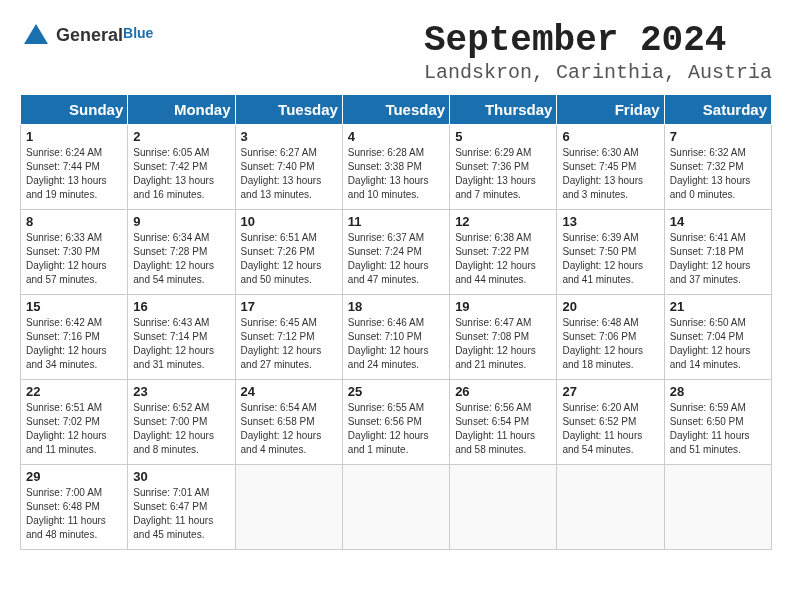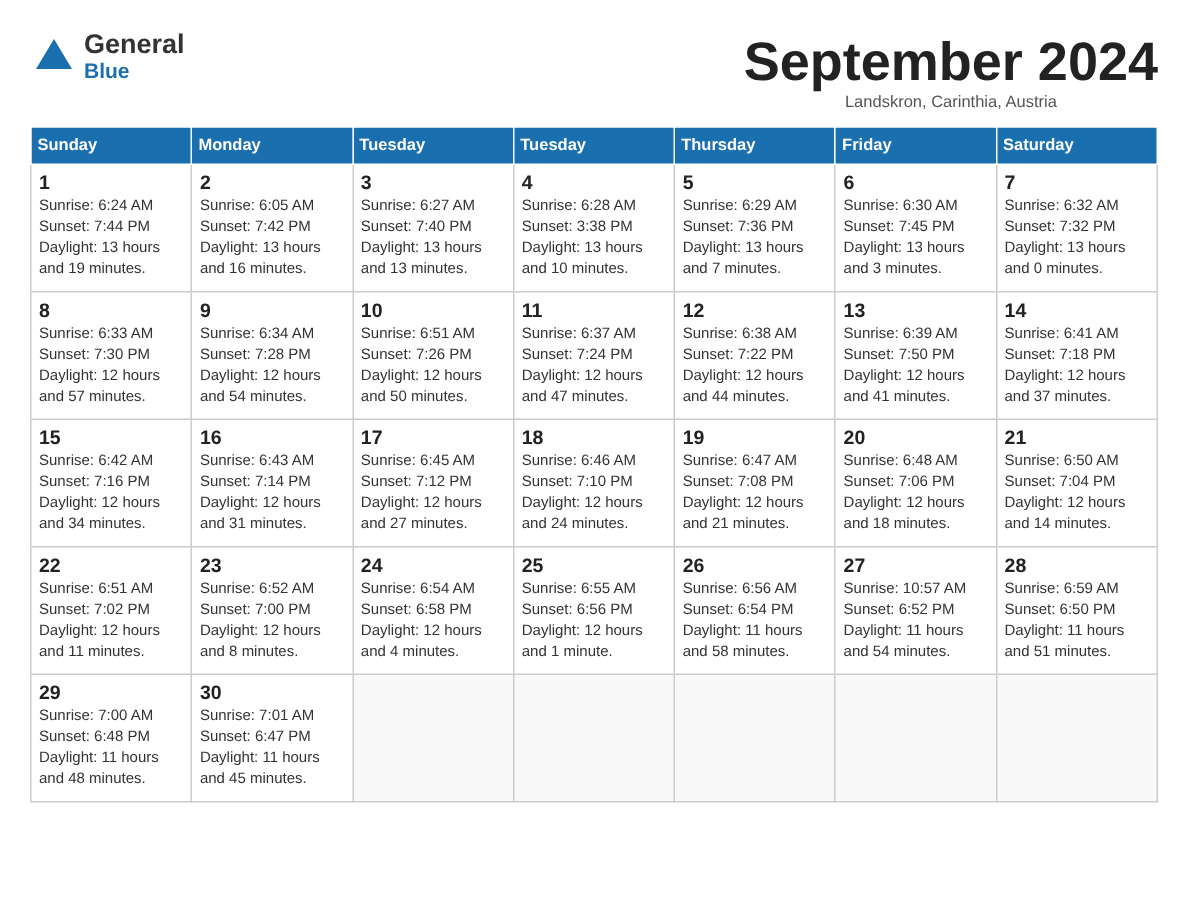"General" .logo-text { flex-direction: column -> row }
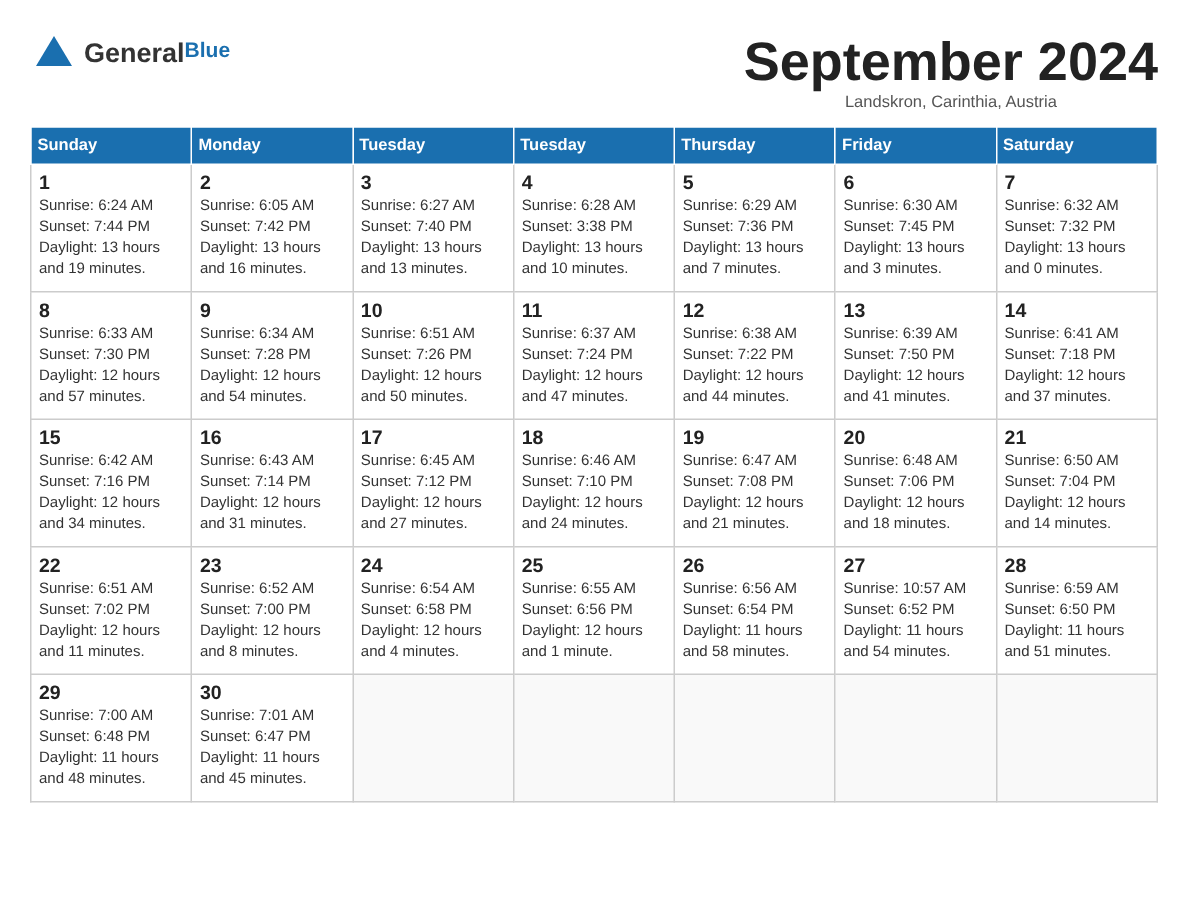"September 2024" .title-block { font-family: none -> Liberation Mono, monospace; text-align: center -> left }
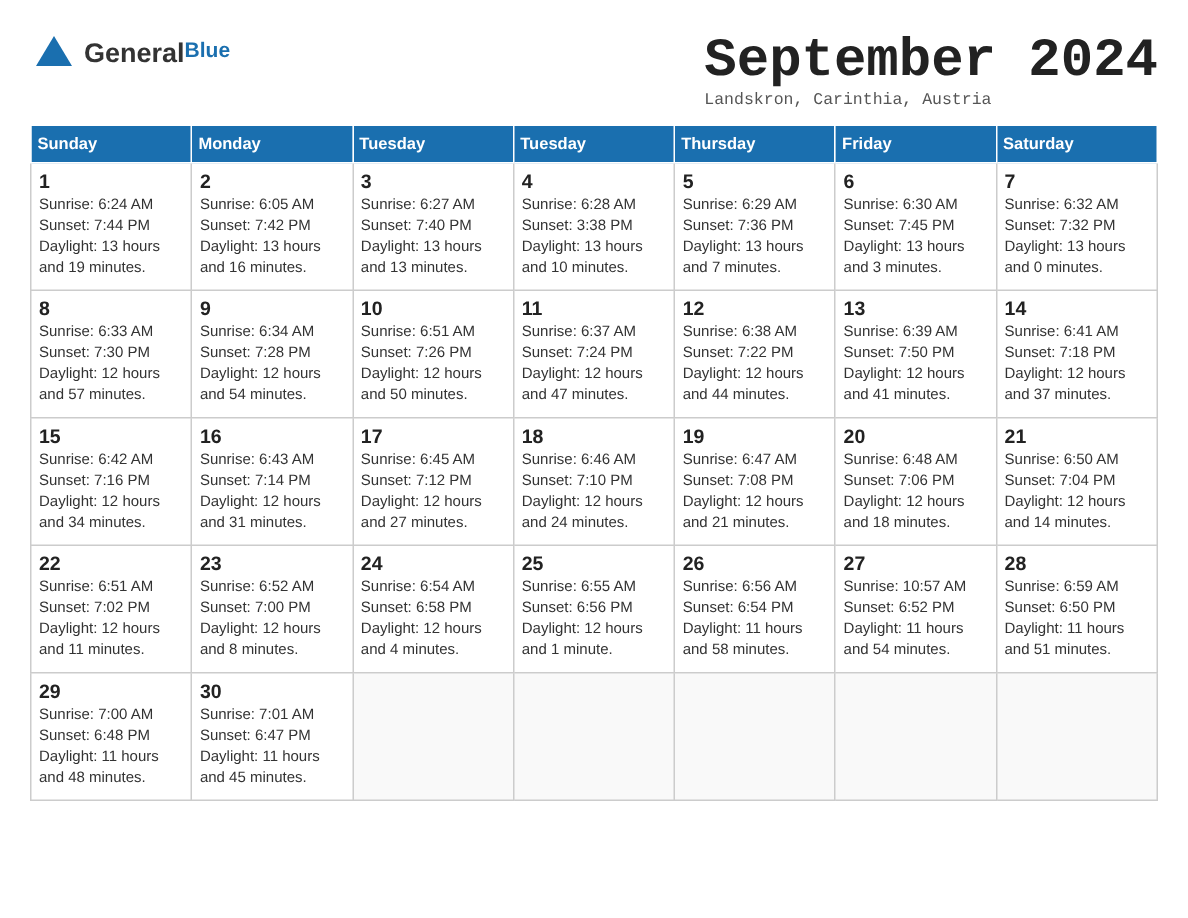"Landskron, Carinthia, Austria" .subtitle { font-size: 11px -> 20px }
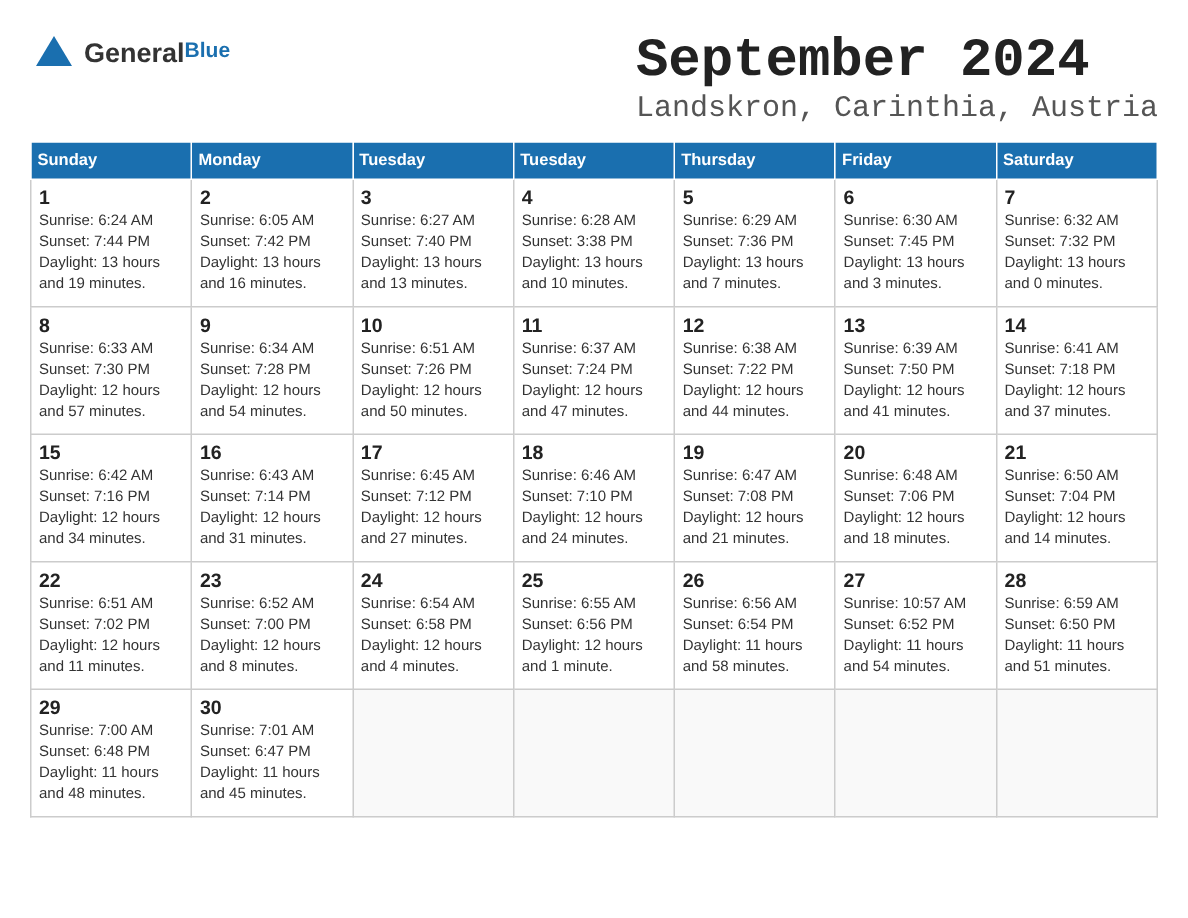"Sunday" .calendar th { font-size: 11px -> 15px; text-align: left -> right }
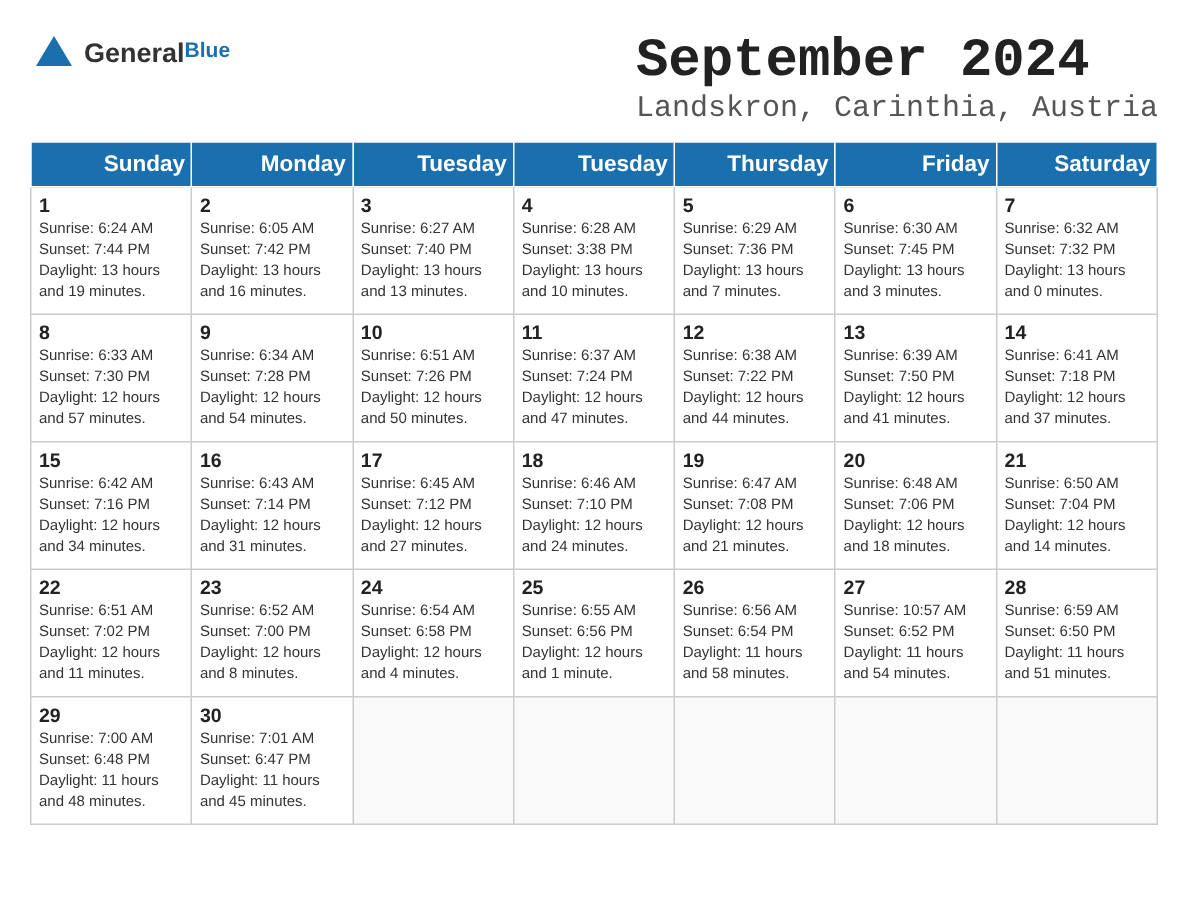"Sunrise: 10:57 AM" span.cell-line { text: 10:57 -> 6:20 }
